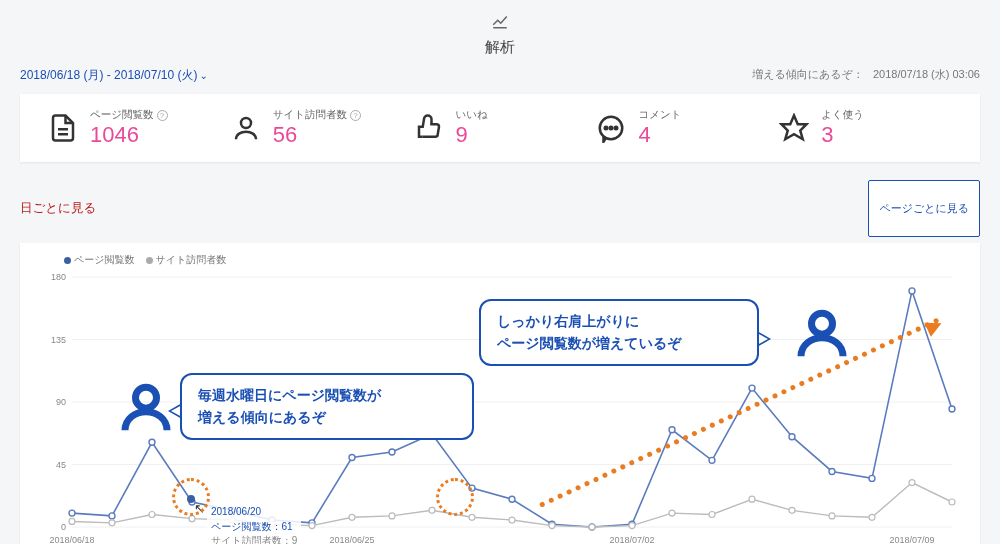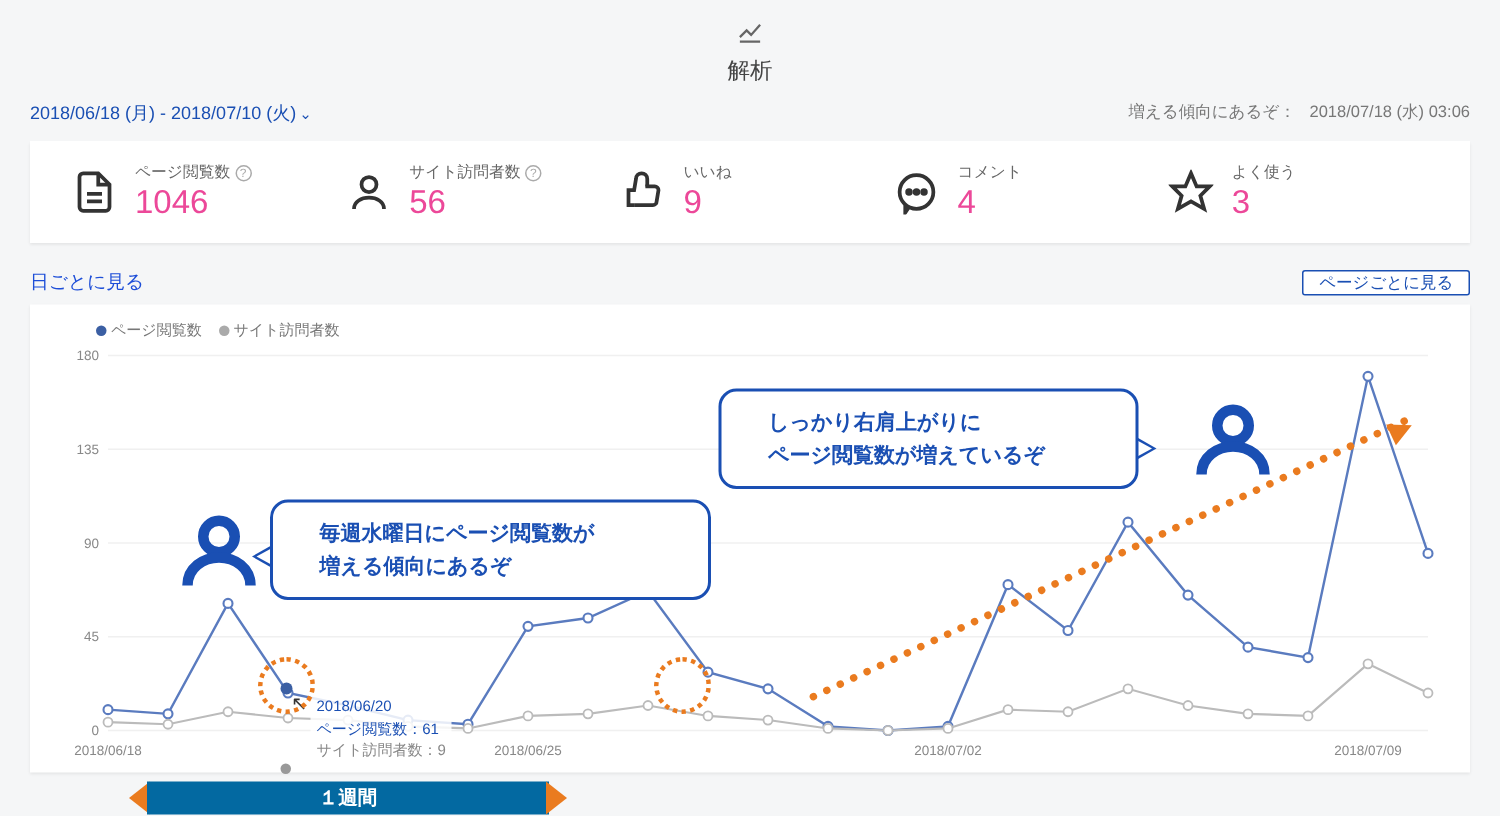"日ごとに見る" .section-title { color: #1d4ed8 -> #b91c1c }
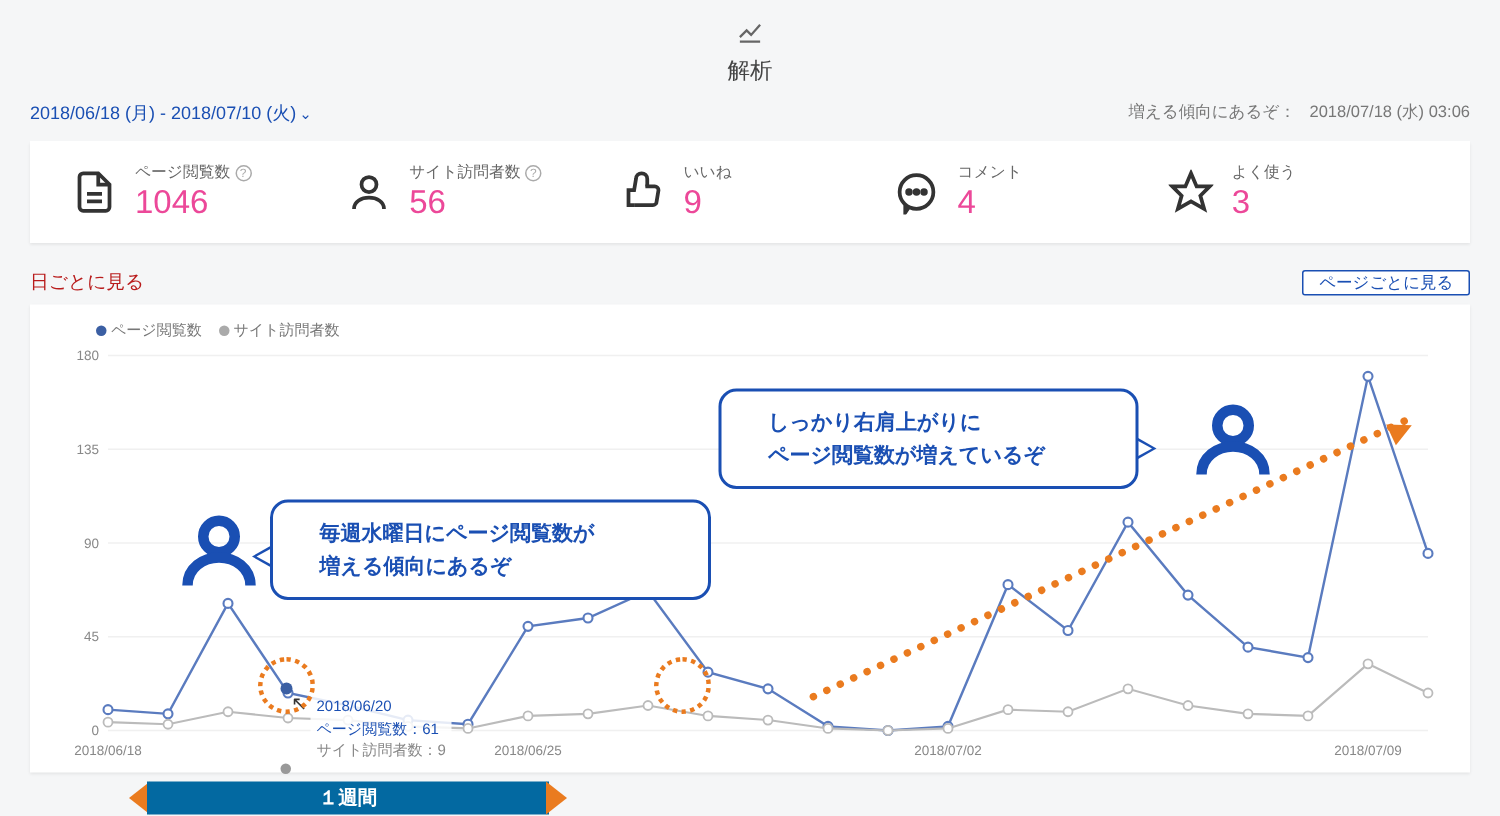"ページごとに見る" .per-page-btn { padding: 0 10px -> 20px 10px }
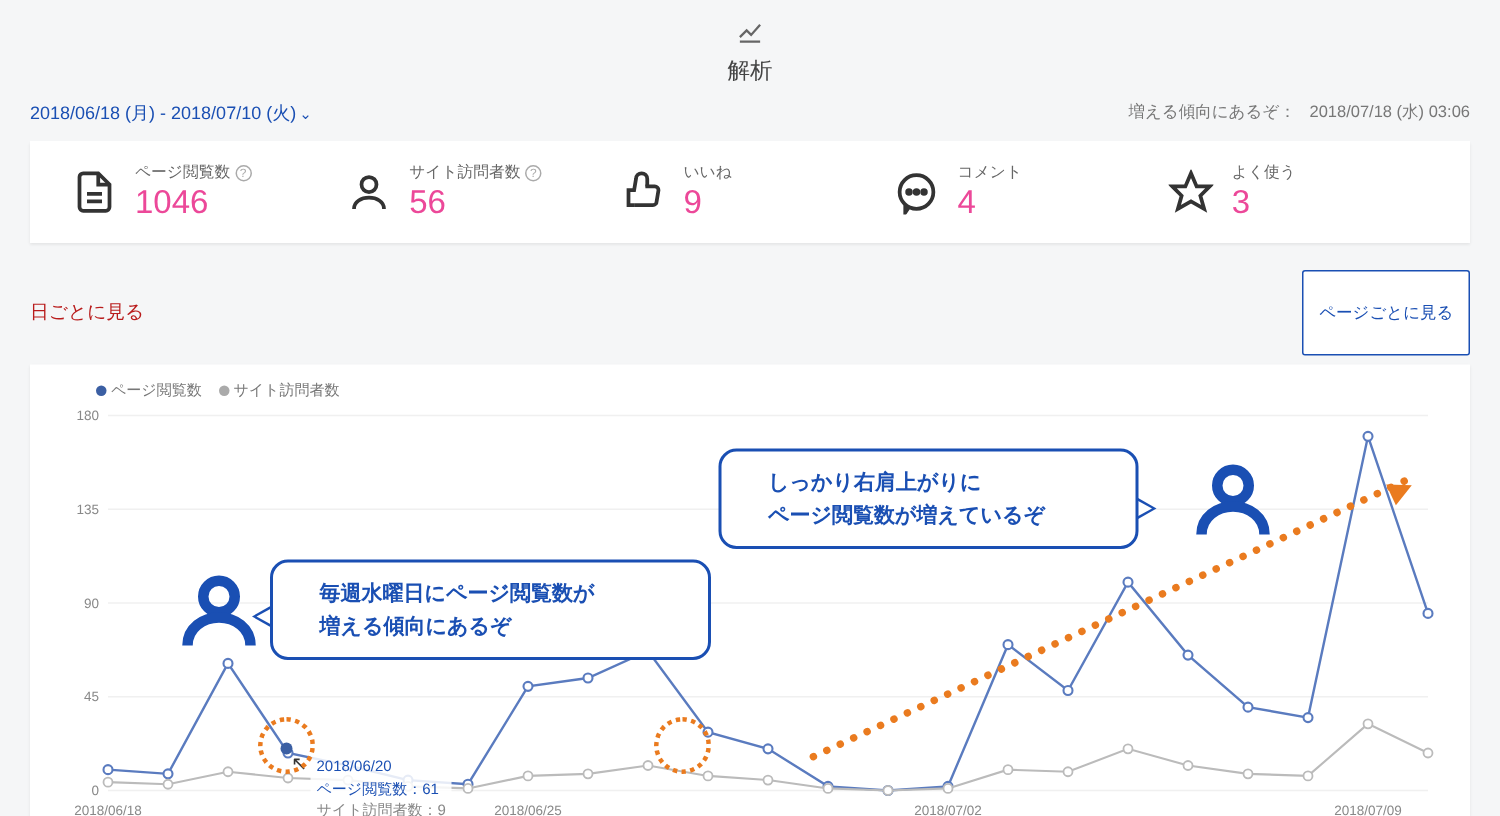"しっかり右肩上がりに" .bubble { padding: 10px 31px -> 10px 16px }
